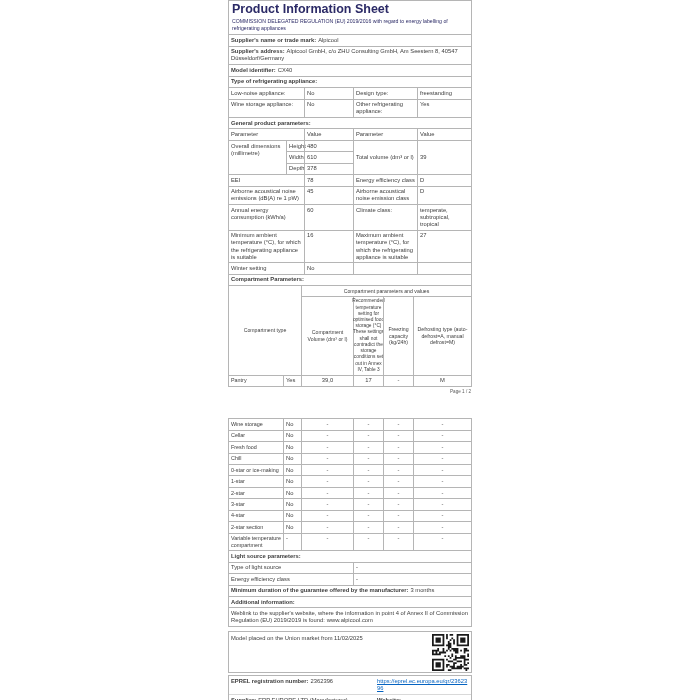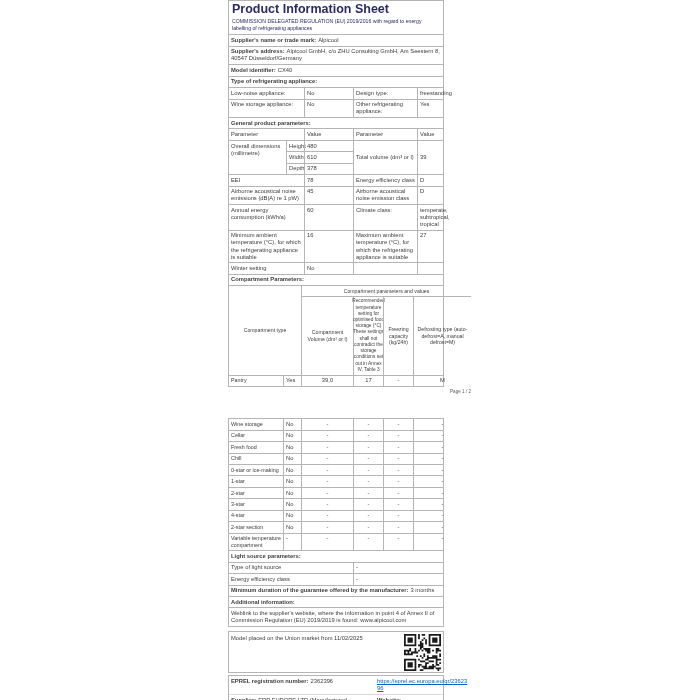"Product Information Sheet" .box { width: 216px -> 244px }
